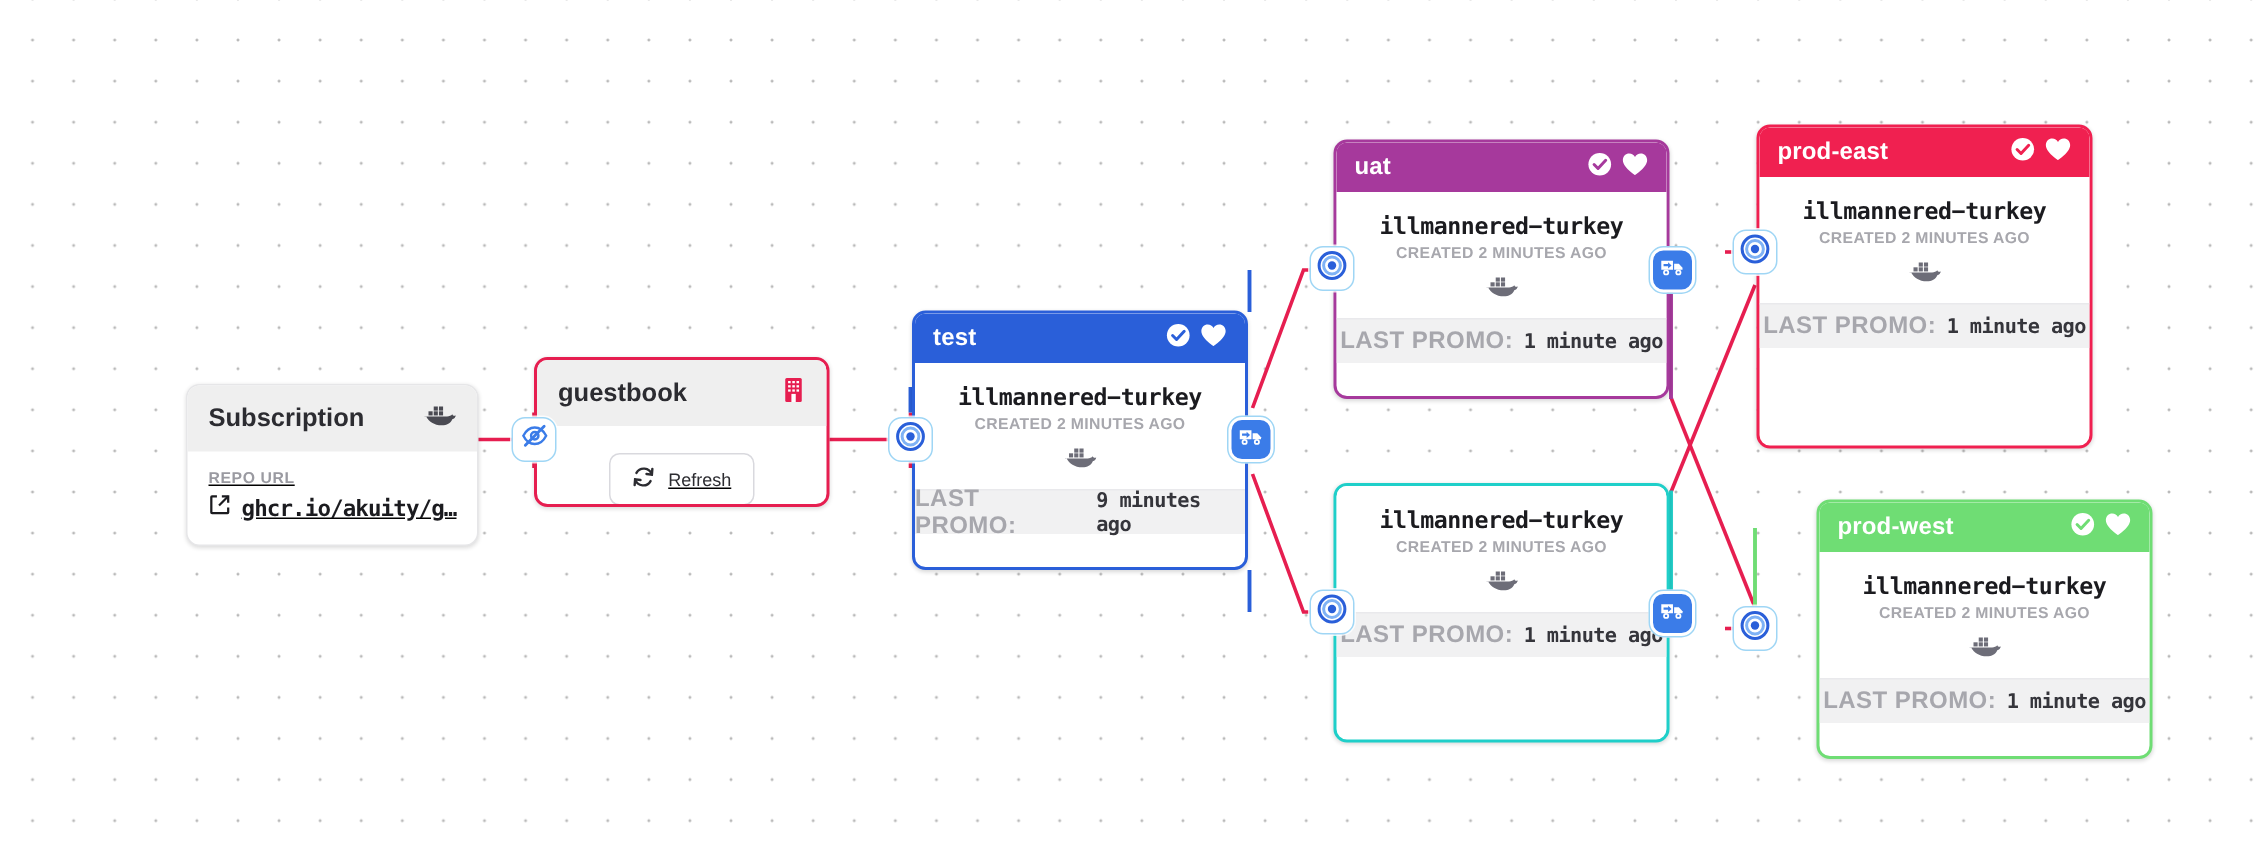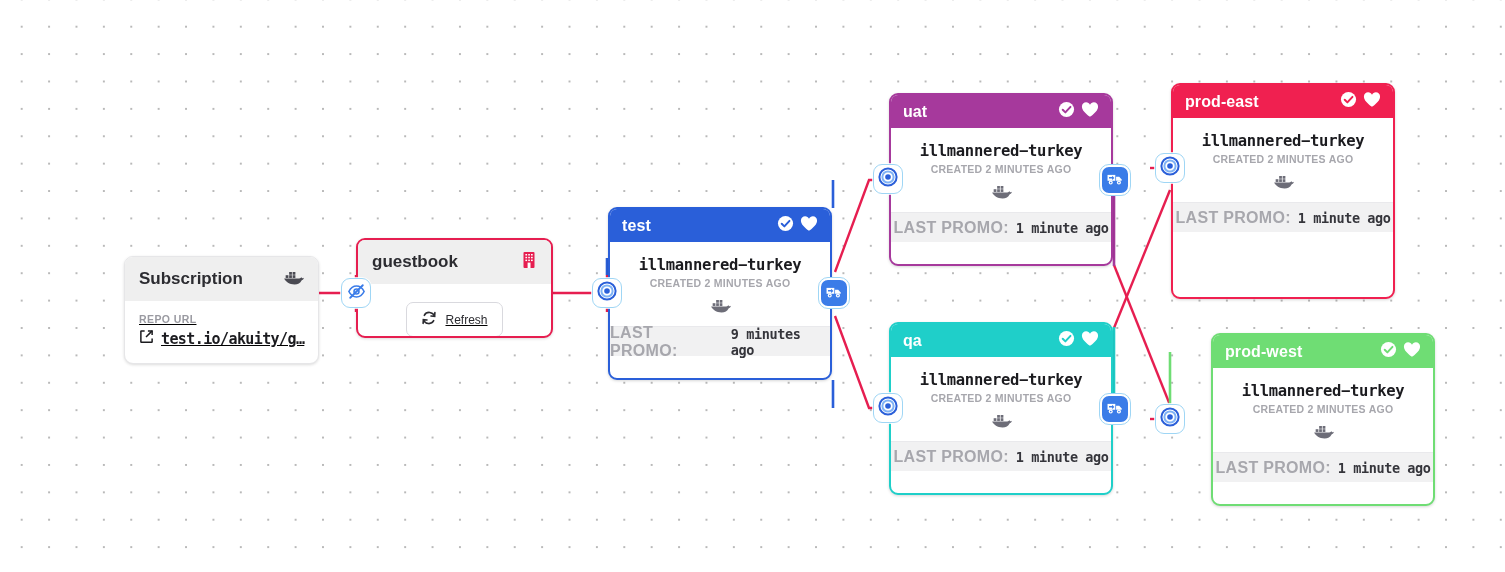"test.io/akuity/g…" span { text: test.io/akuity/g -> ghcr.io/akuity/g }
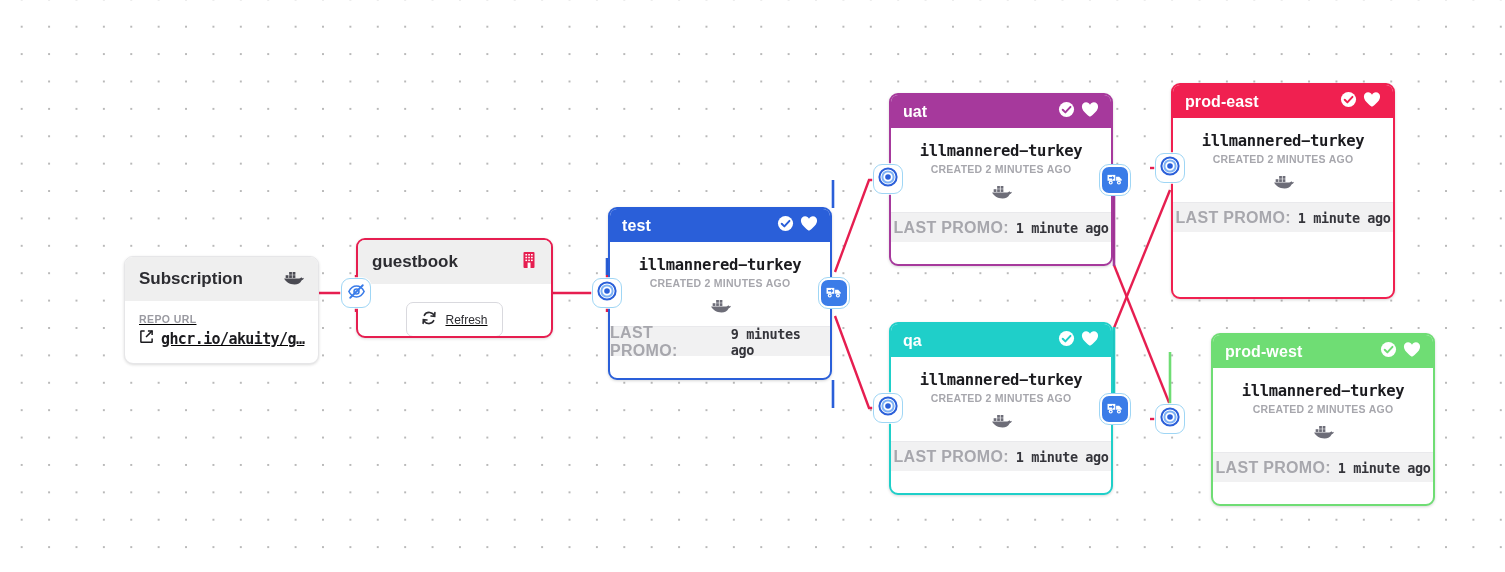"qa" div.node-head { html: <div> <span>qa</span> <span> <span> <svg> <circle></circle> <path></path> </svg> </span> <span> <svg> <path></path> </svg> </span> </span> </div> -> none }
